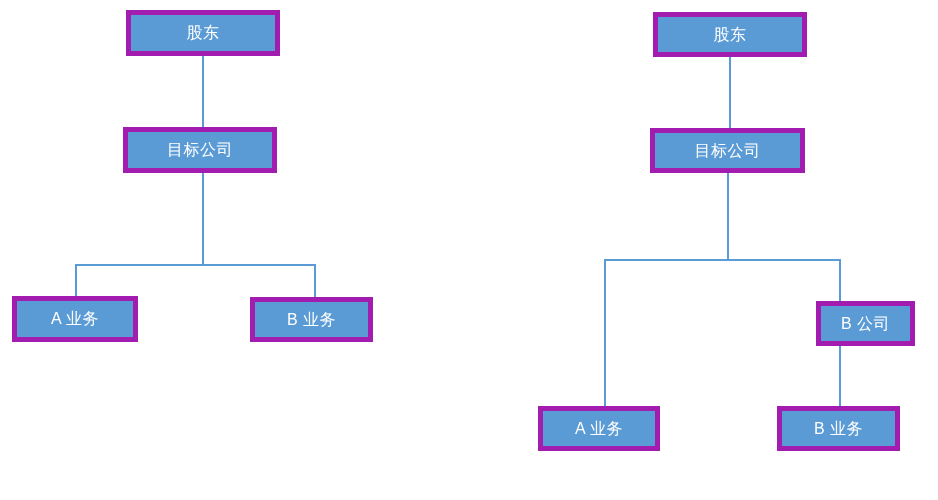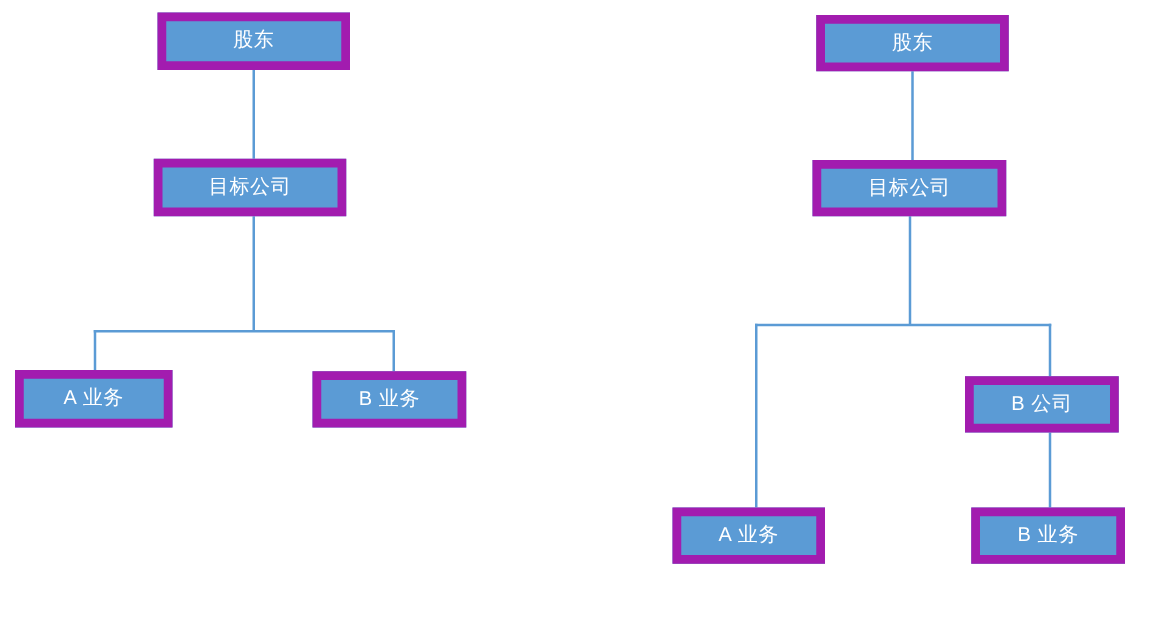"股东" .node { border: 7px solid #a21caf -> 5px solid #a21caf }
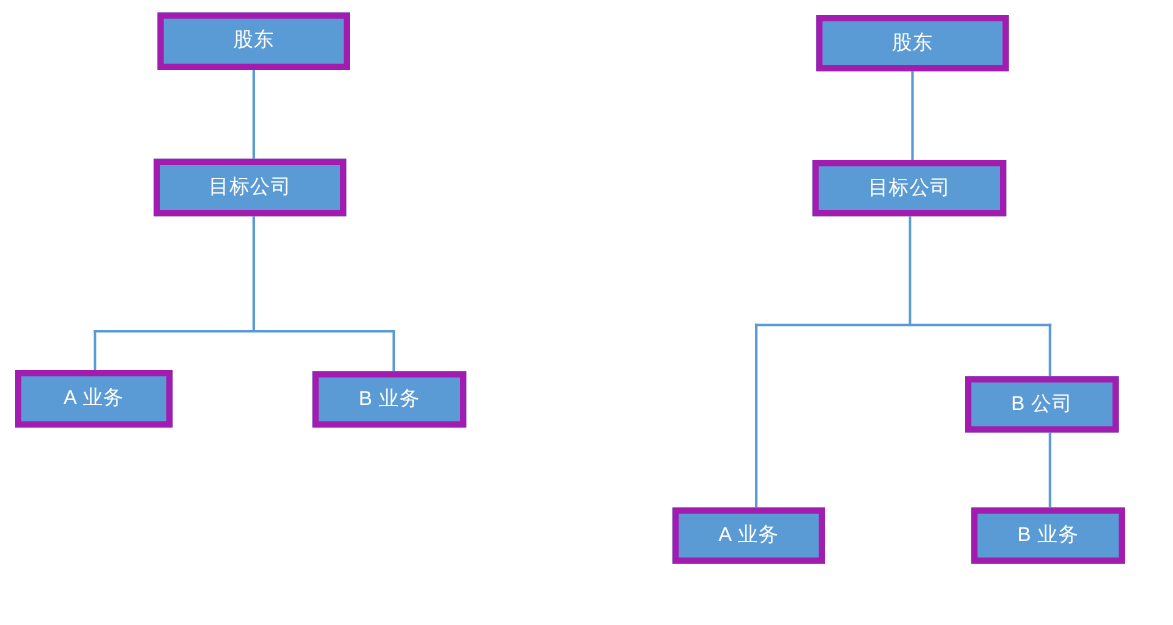"B 公司" div.node { left: 772px -> 816px; width: 123px -> 99px }
